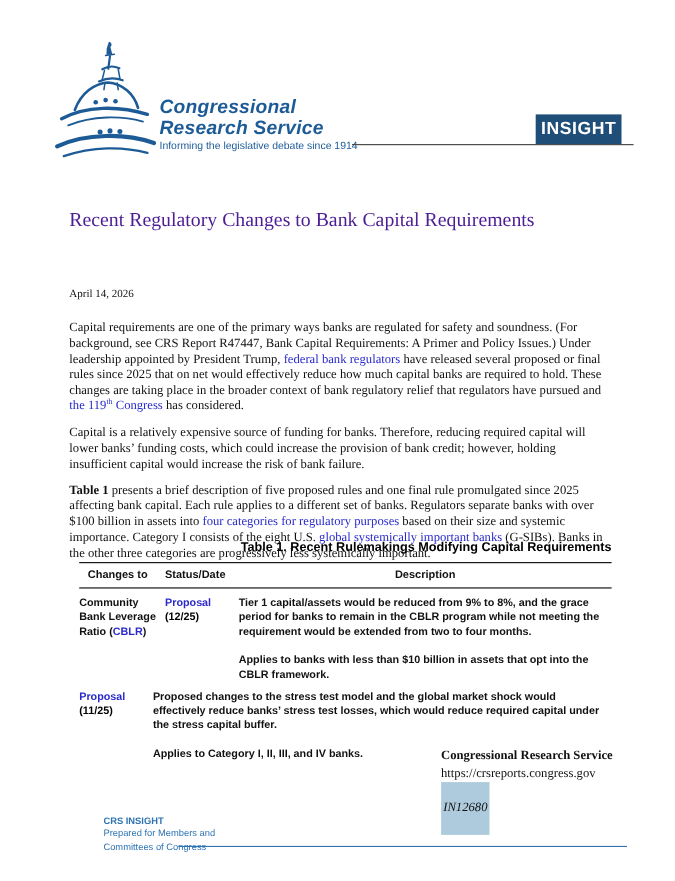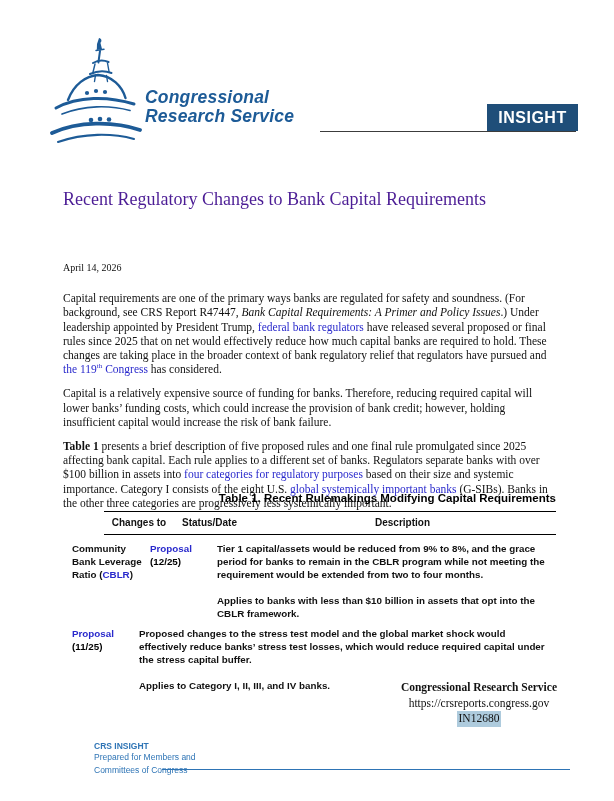"INSIGHT" .insight-badge { width: 91px -> 78px }
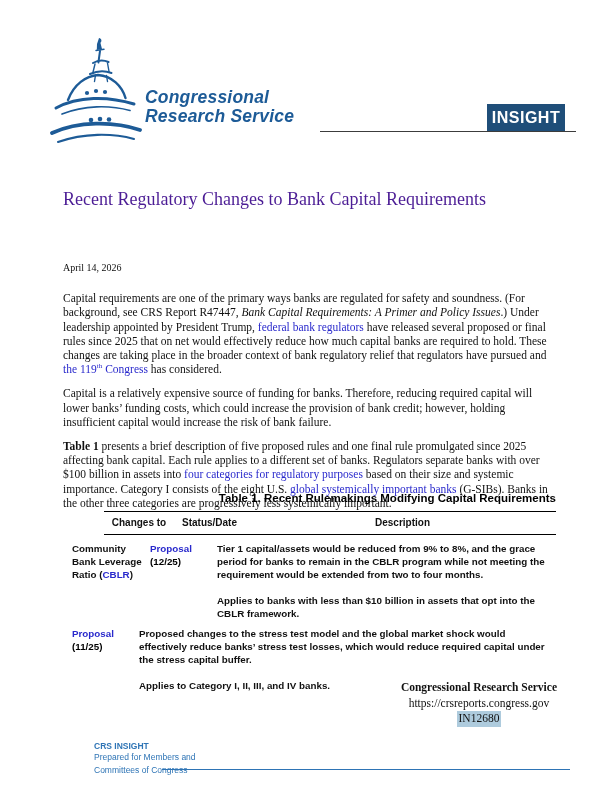"Informing the legislative debate since" div.brand-tagline { html: none -> <div>Informing the legislative debate since 1914</div> }
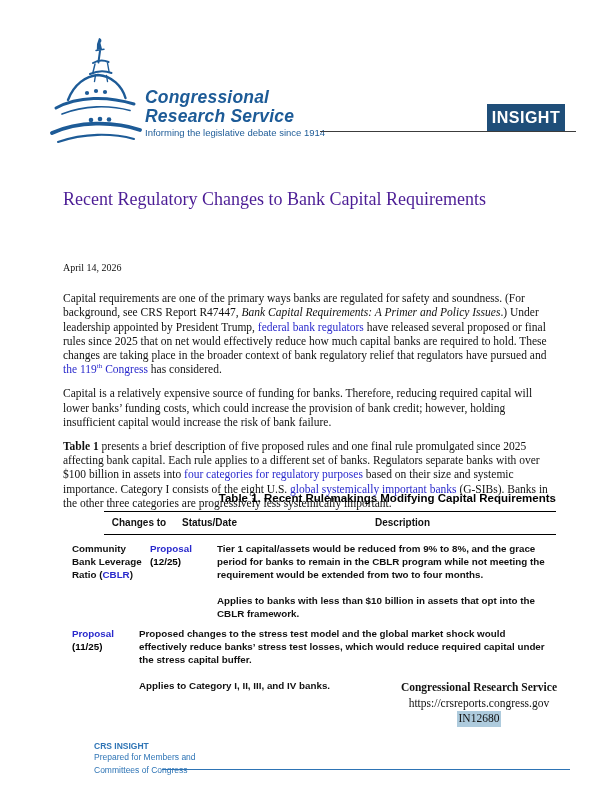"Bank Capital Requirements: A Primer" .seg-italic { font-style: italic -> none }
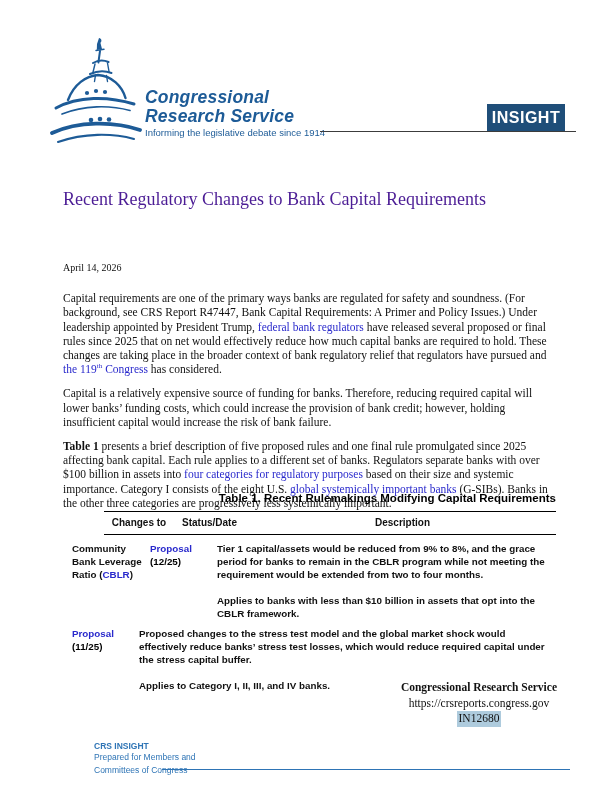"Changes to" .thead { margin-left: 32px -> none }
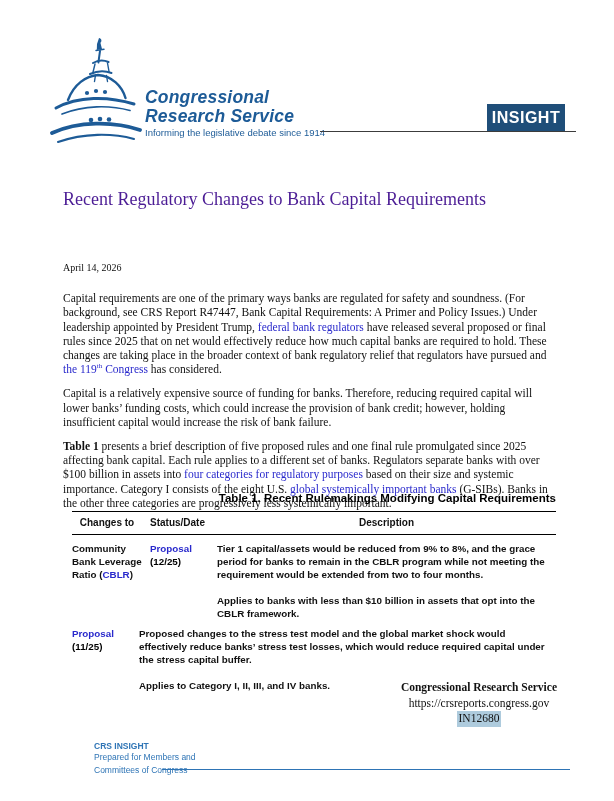"Congressional Research Service" .footer-right { text-align: center -> left }
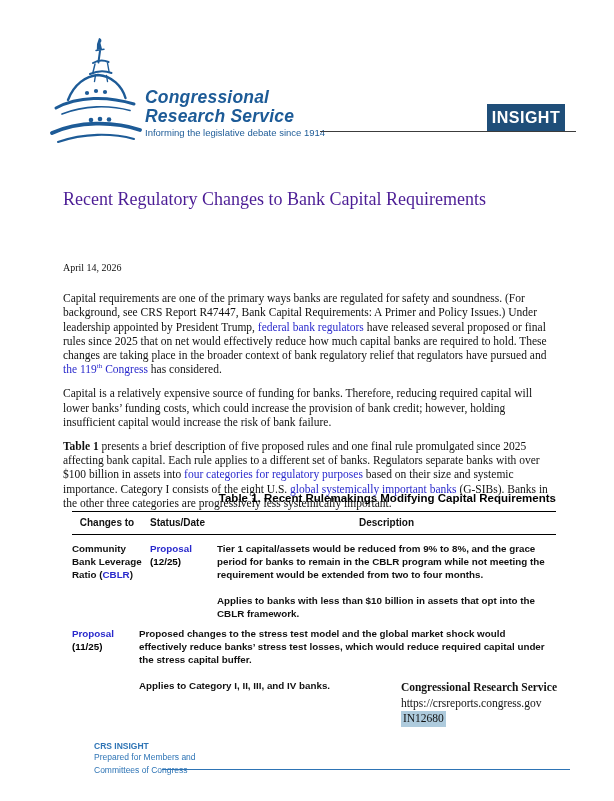"IN12680" .footer-id { font-style: none -> italic; padding: 0 2px -> 16px 2px }
